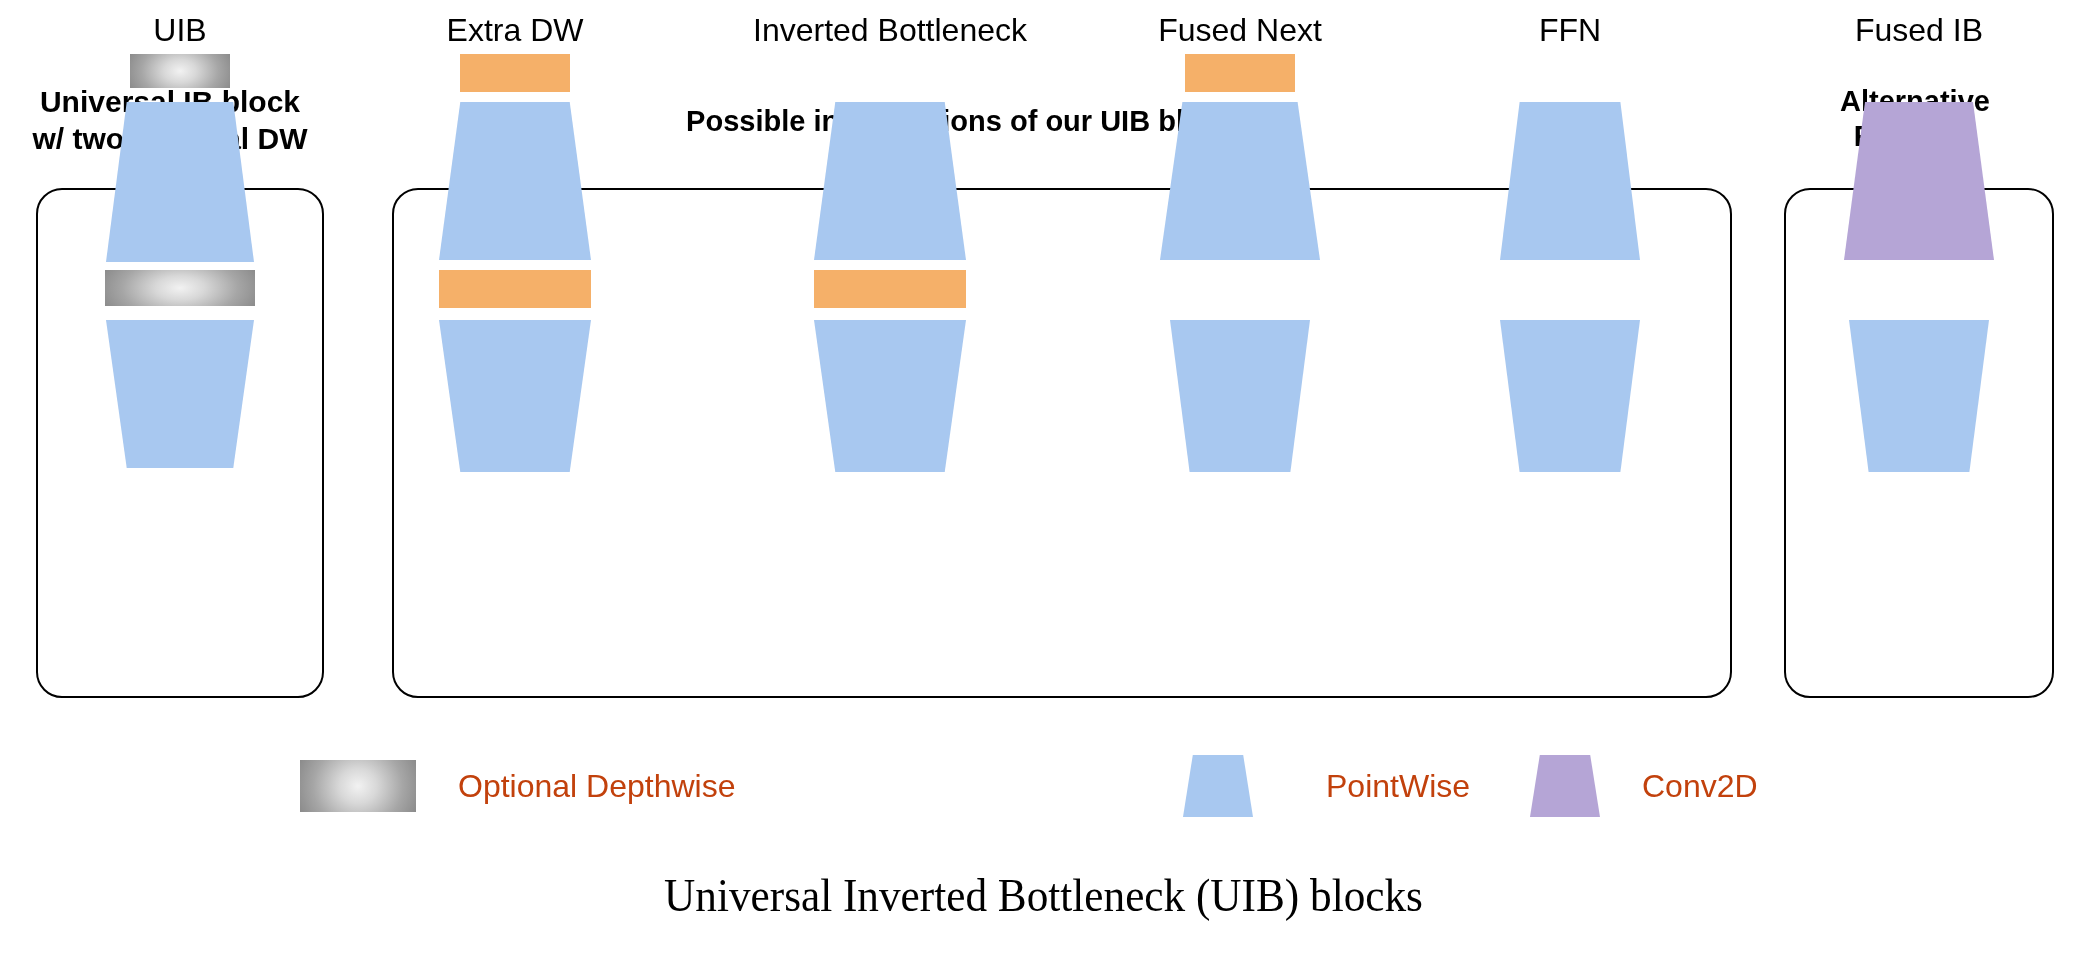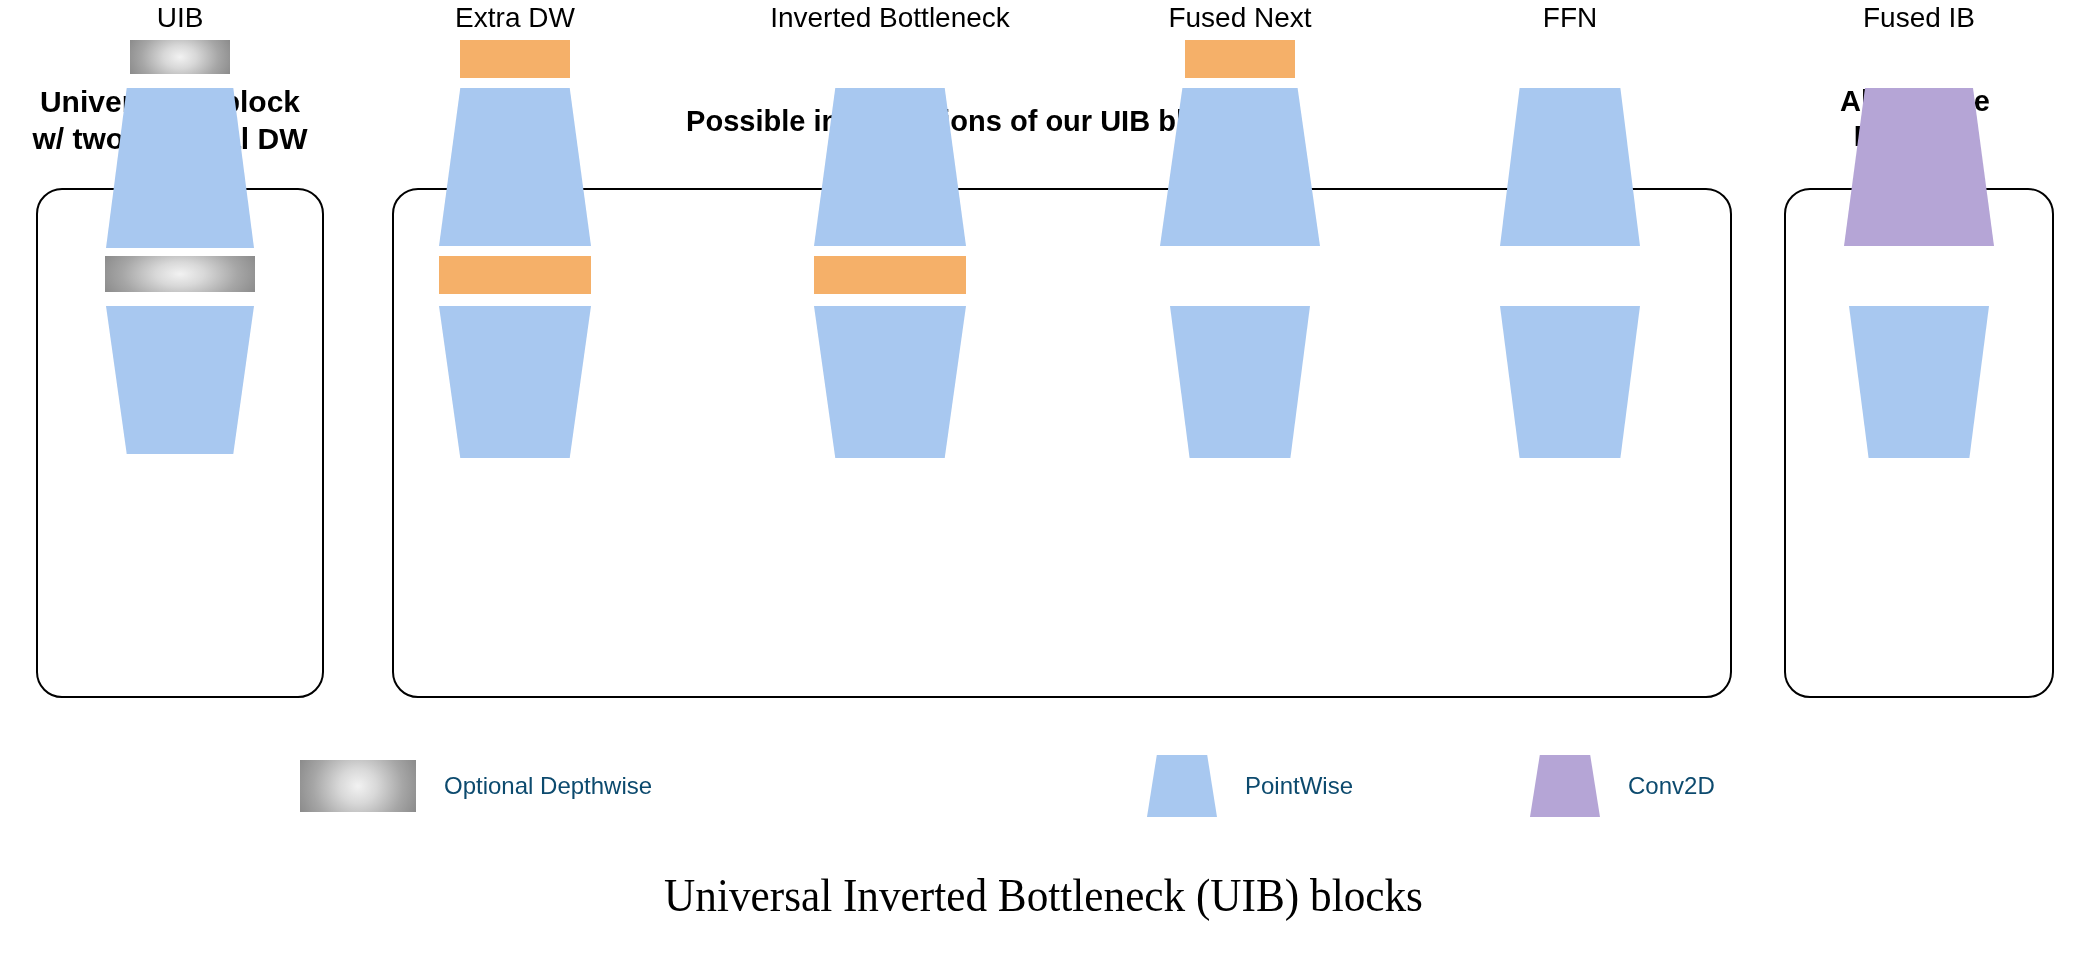"UIB" .block-label { font-size: 28px -> 32px; margin-top: 4px -> 14px }
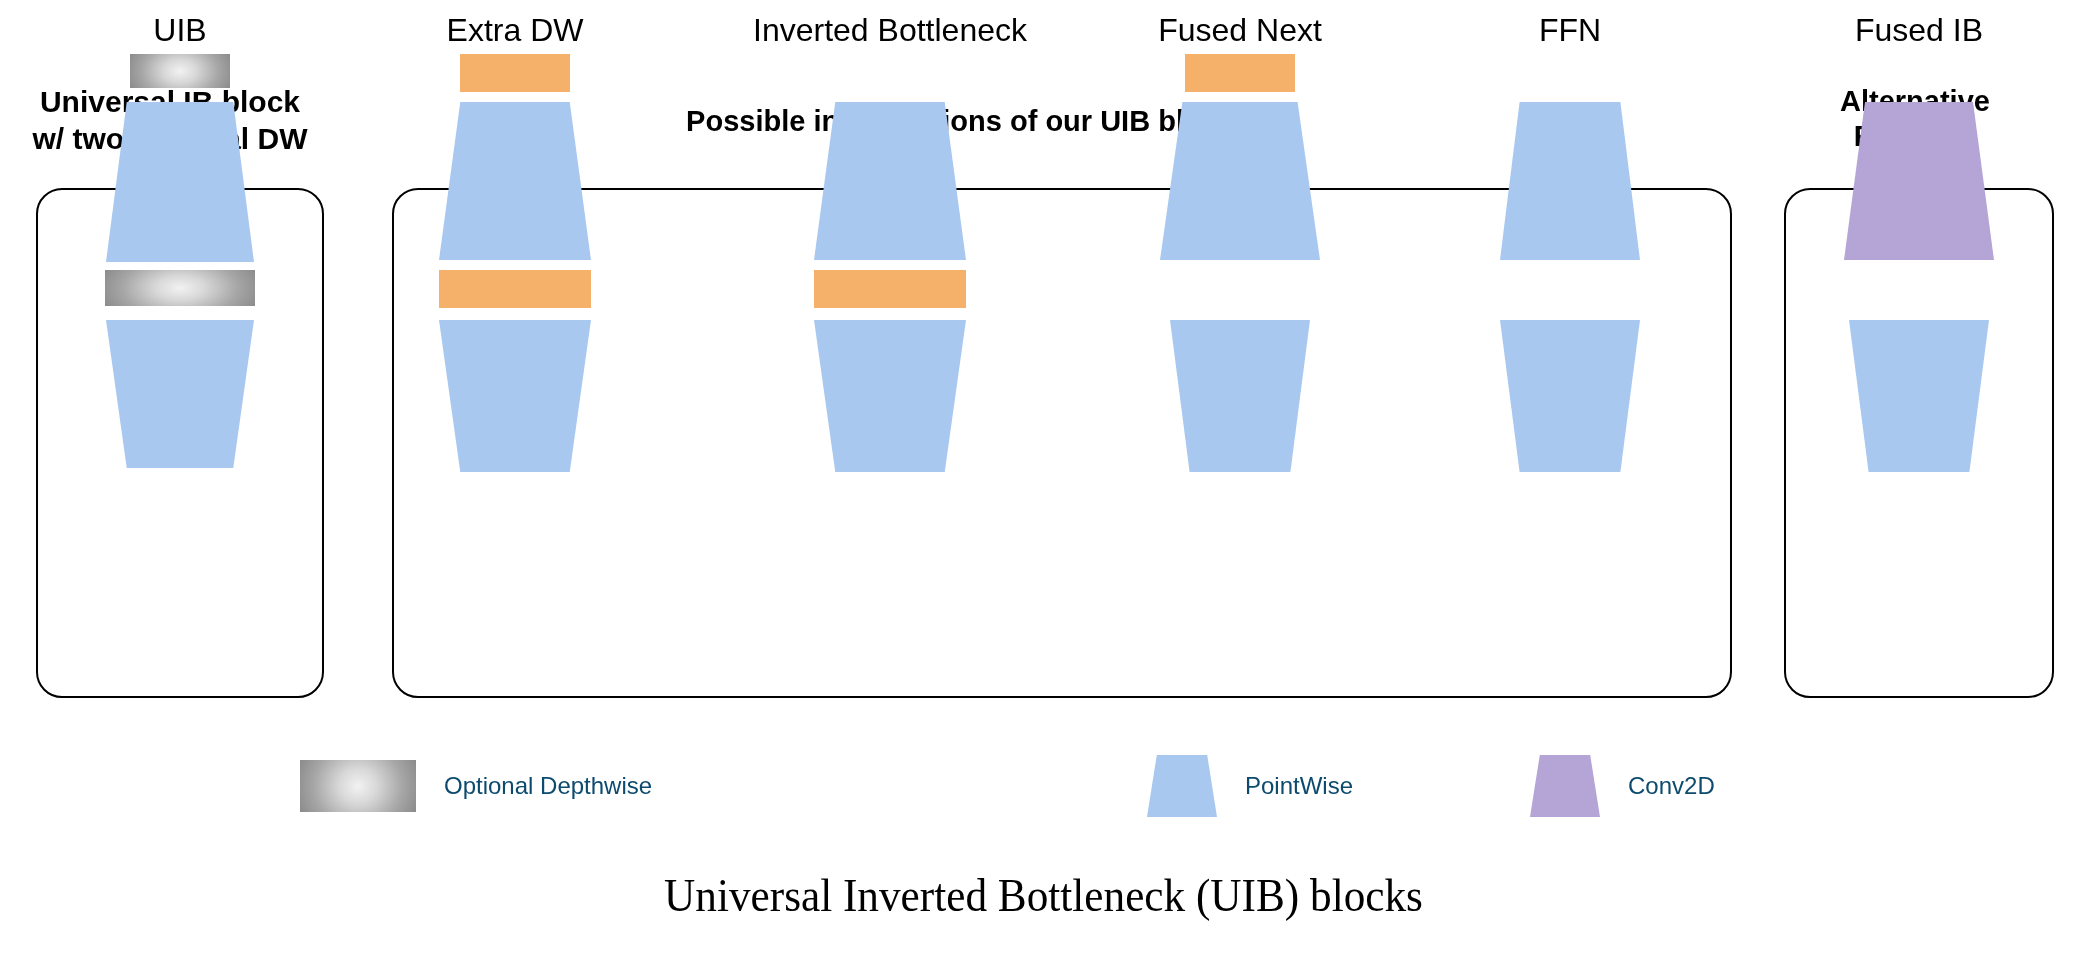"Optional Depthwise" .legend-text { color: #0c4a6e -> #c2410c; font-size: 24px -> 32px; margin-left: 28px -> 42px }
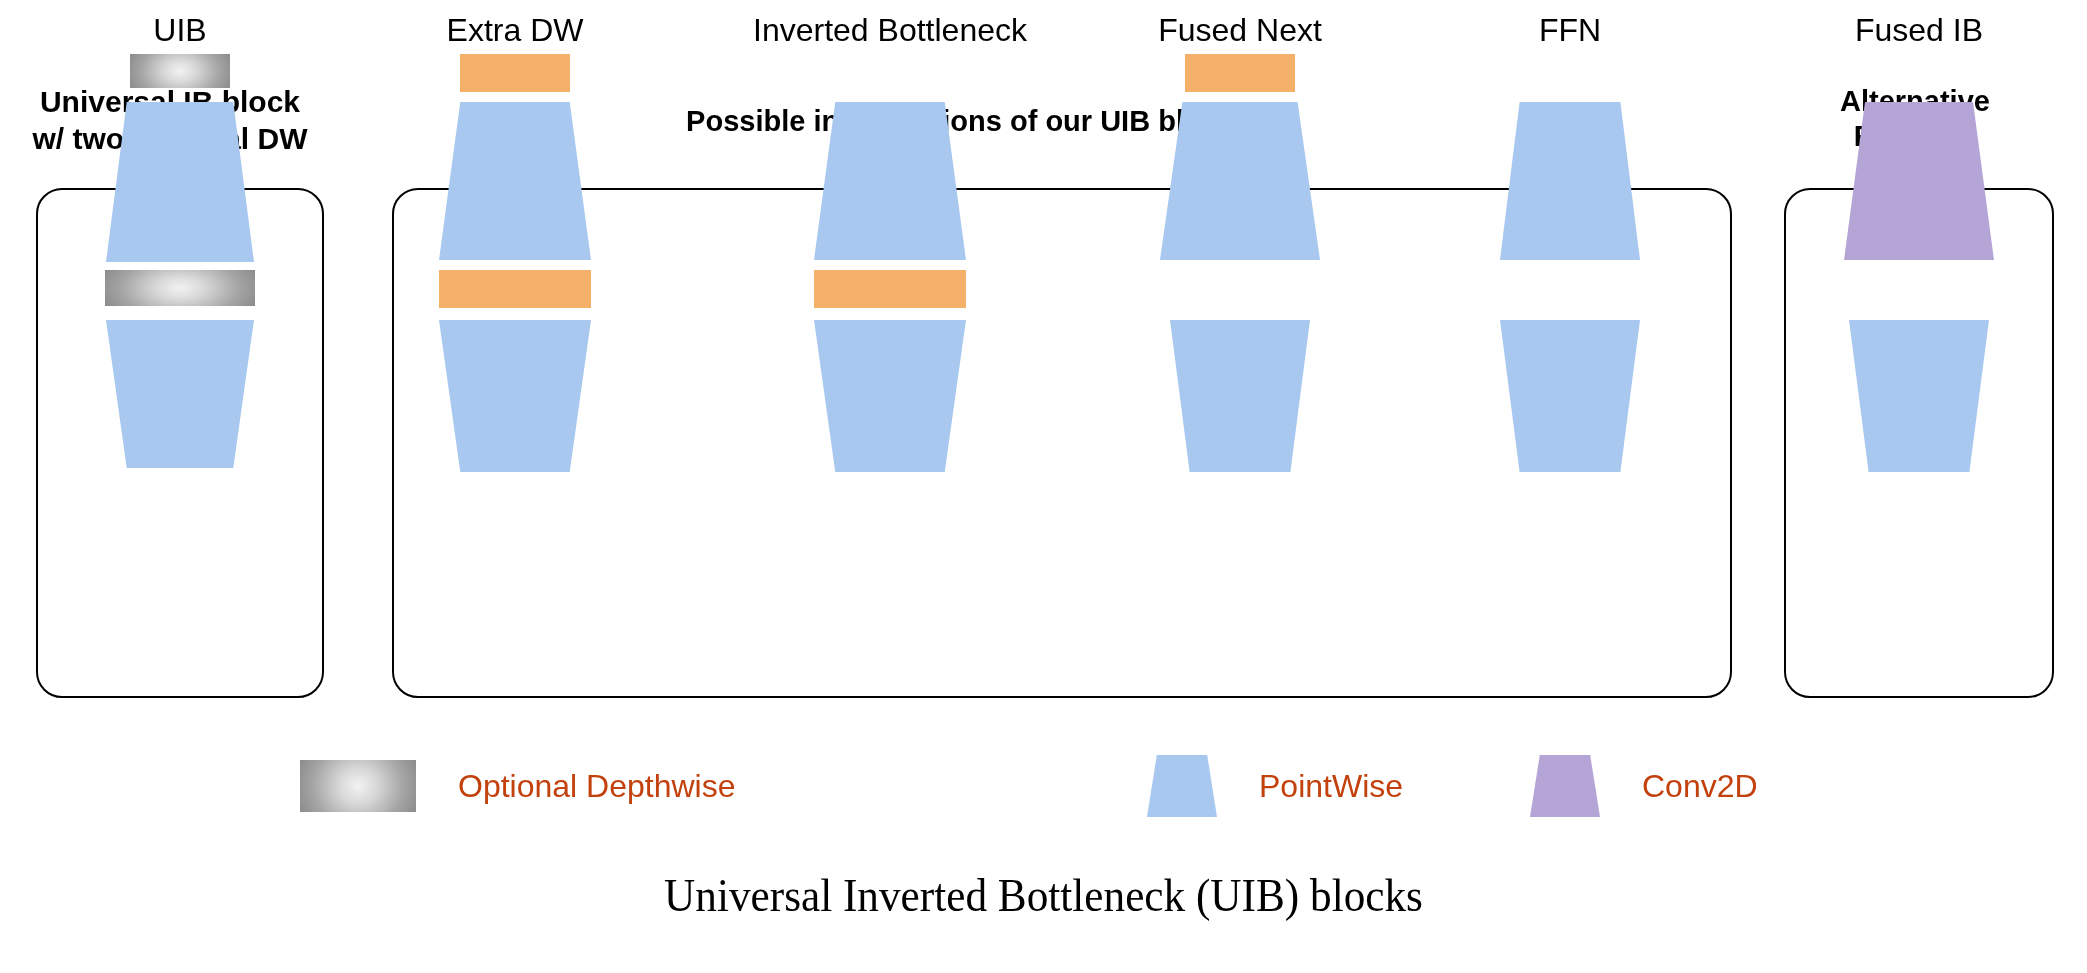"PointWise" div.legend-item { gap: none -> 31px; left: 1147px -> 1183px }
